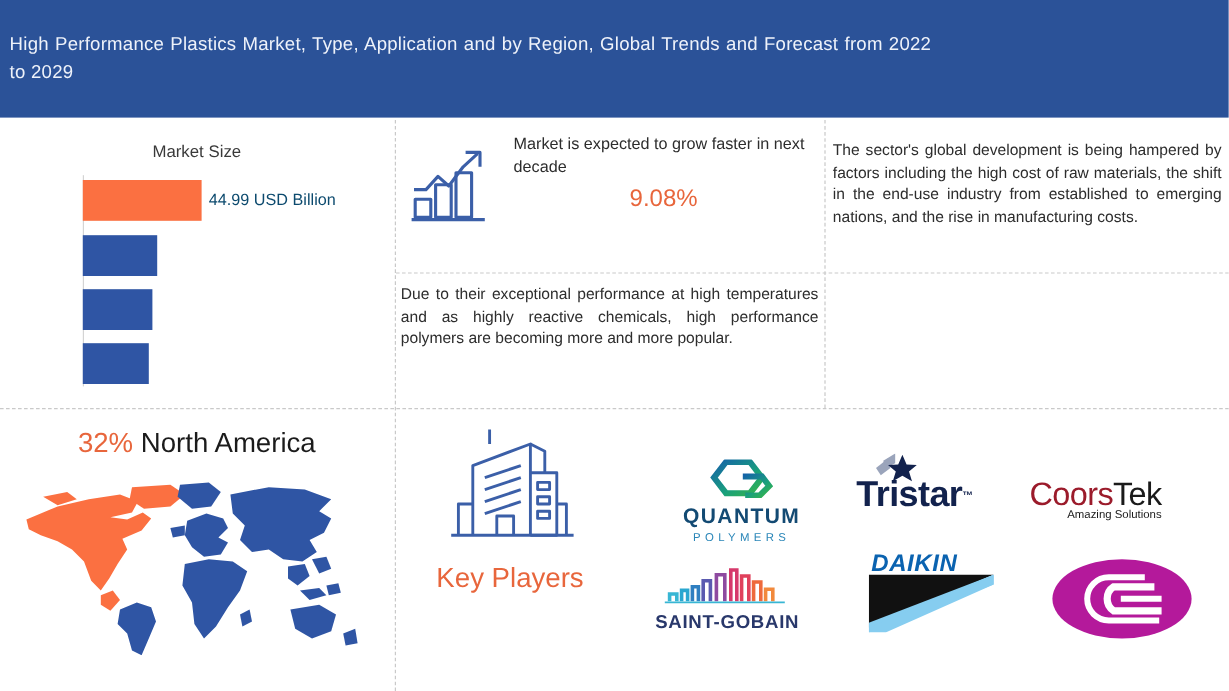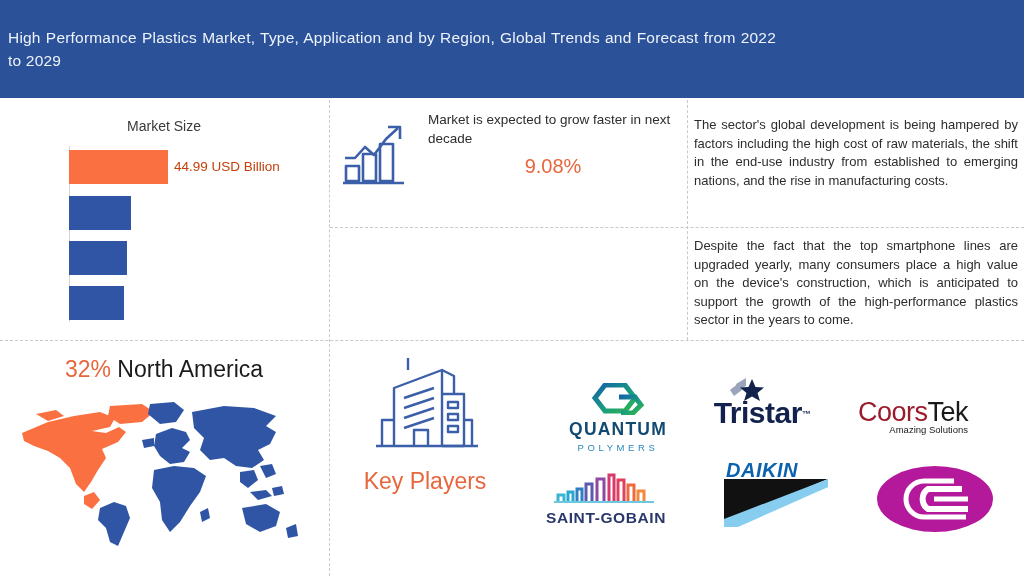"44.99 USD Billion" .bar-value { color: #c2410c -> #0c4a6e }
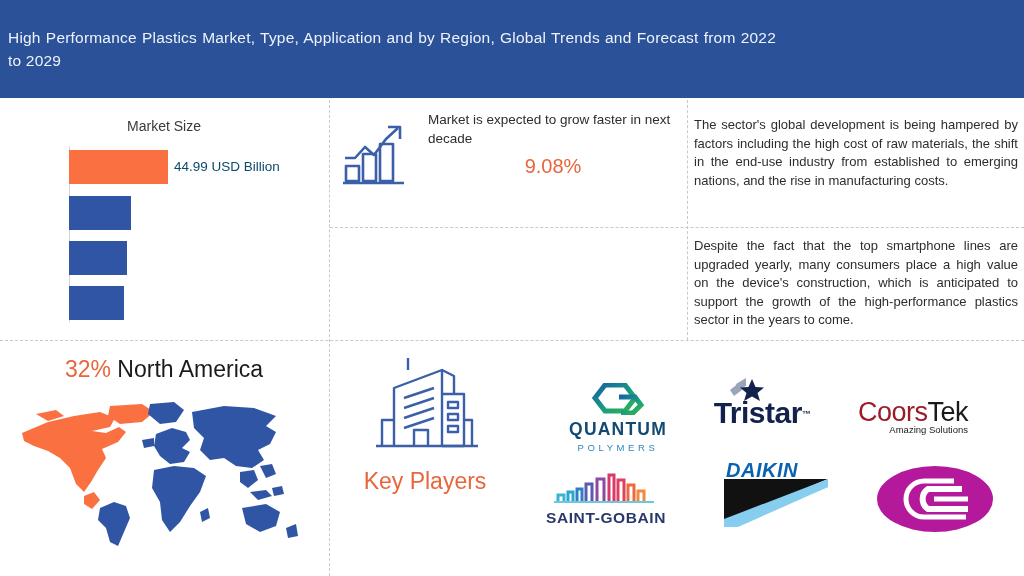"Due to their exceptional performance" div.para { html: none -> <div>Due to their exceptional performance at high temperatures and as highly reactive chemicals, high performance polymers are becoming more and more popular.</div> }
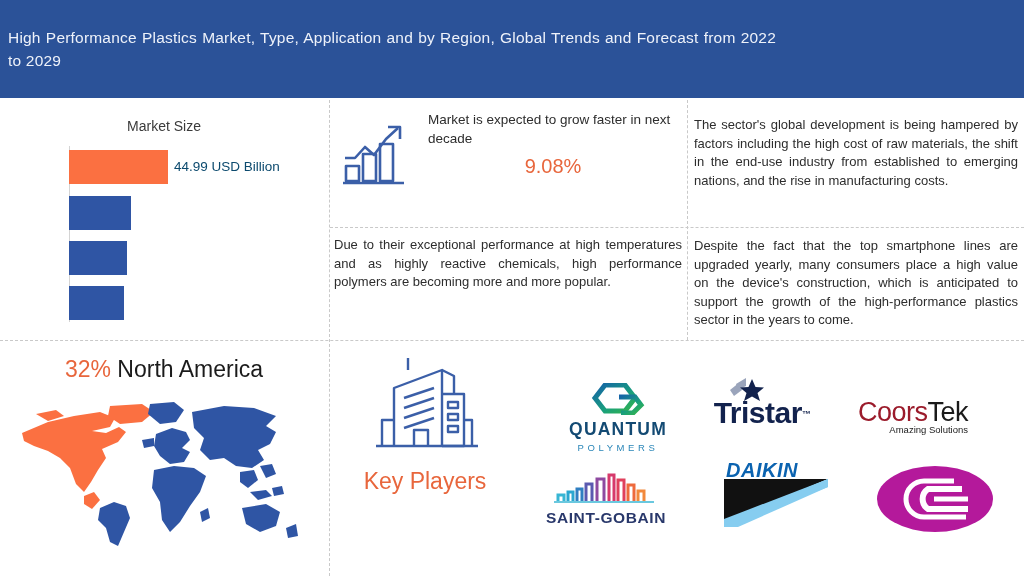"Despite the fact that the" div.para { html: <div>Despite the fact that the top smartphone lines are upgraded yearly, many consumers place a high value on the device's construction, which is anticipated to support the growth of the high-performance plastics sector in the years to come.</div> -> none }
